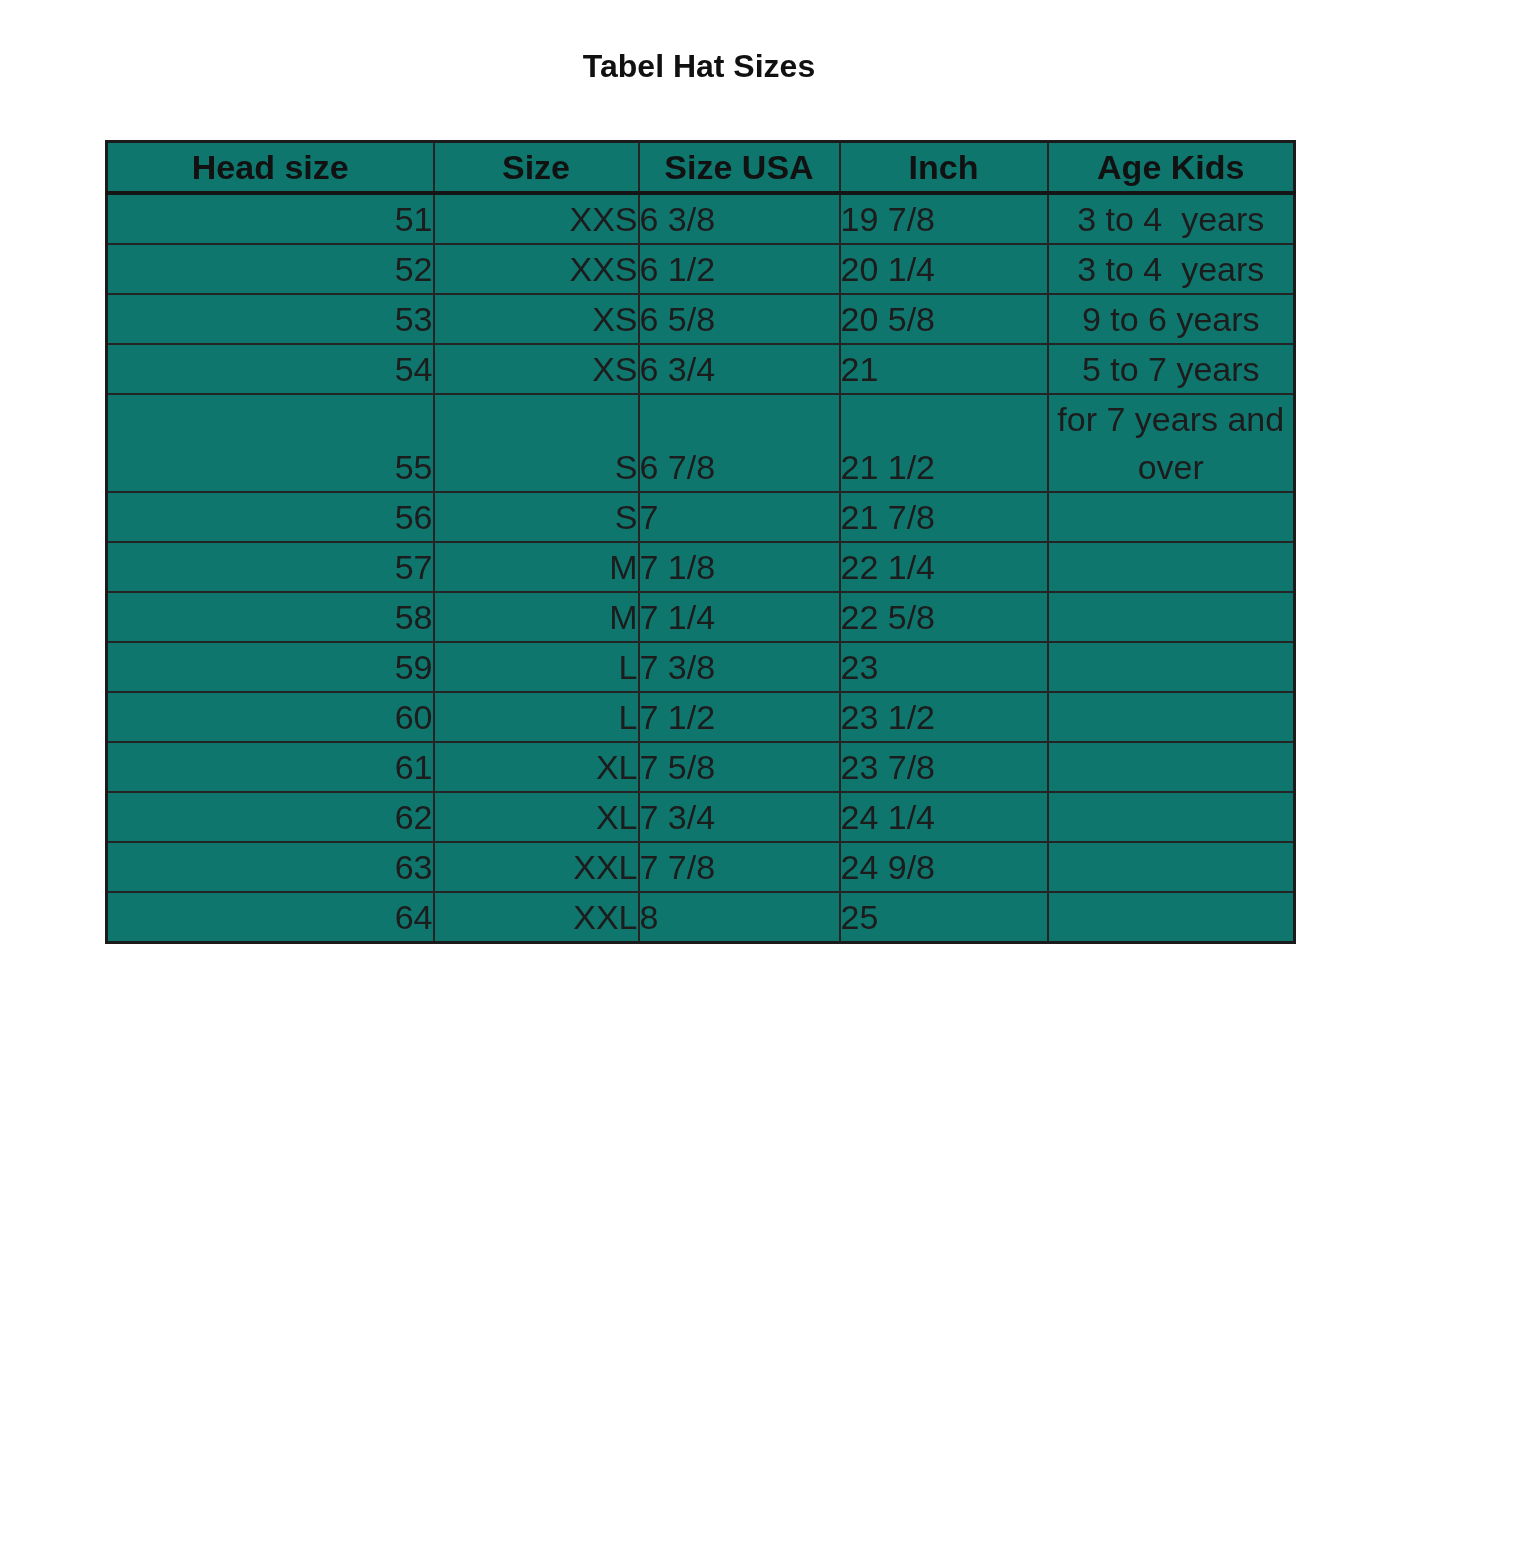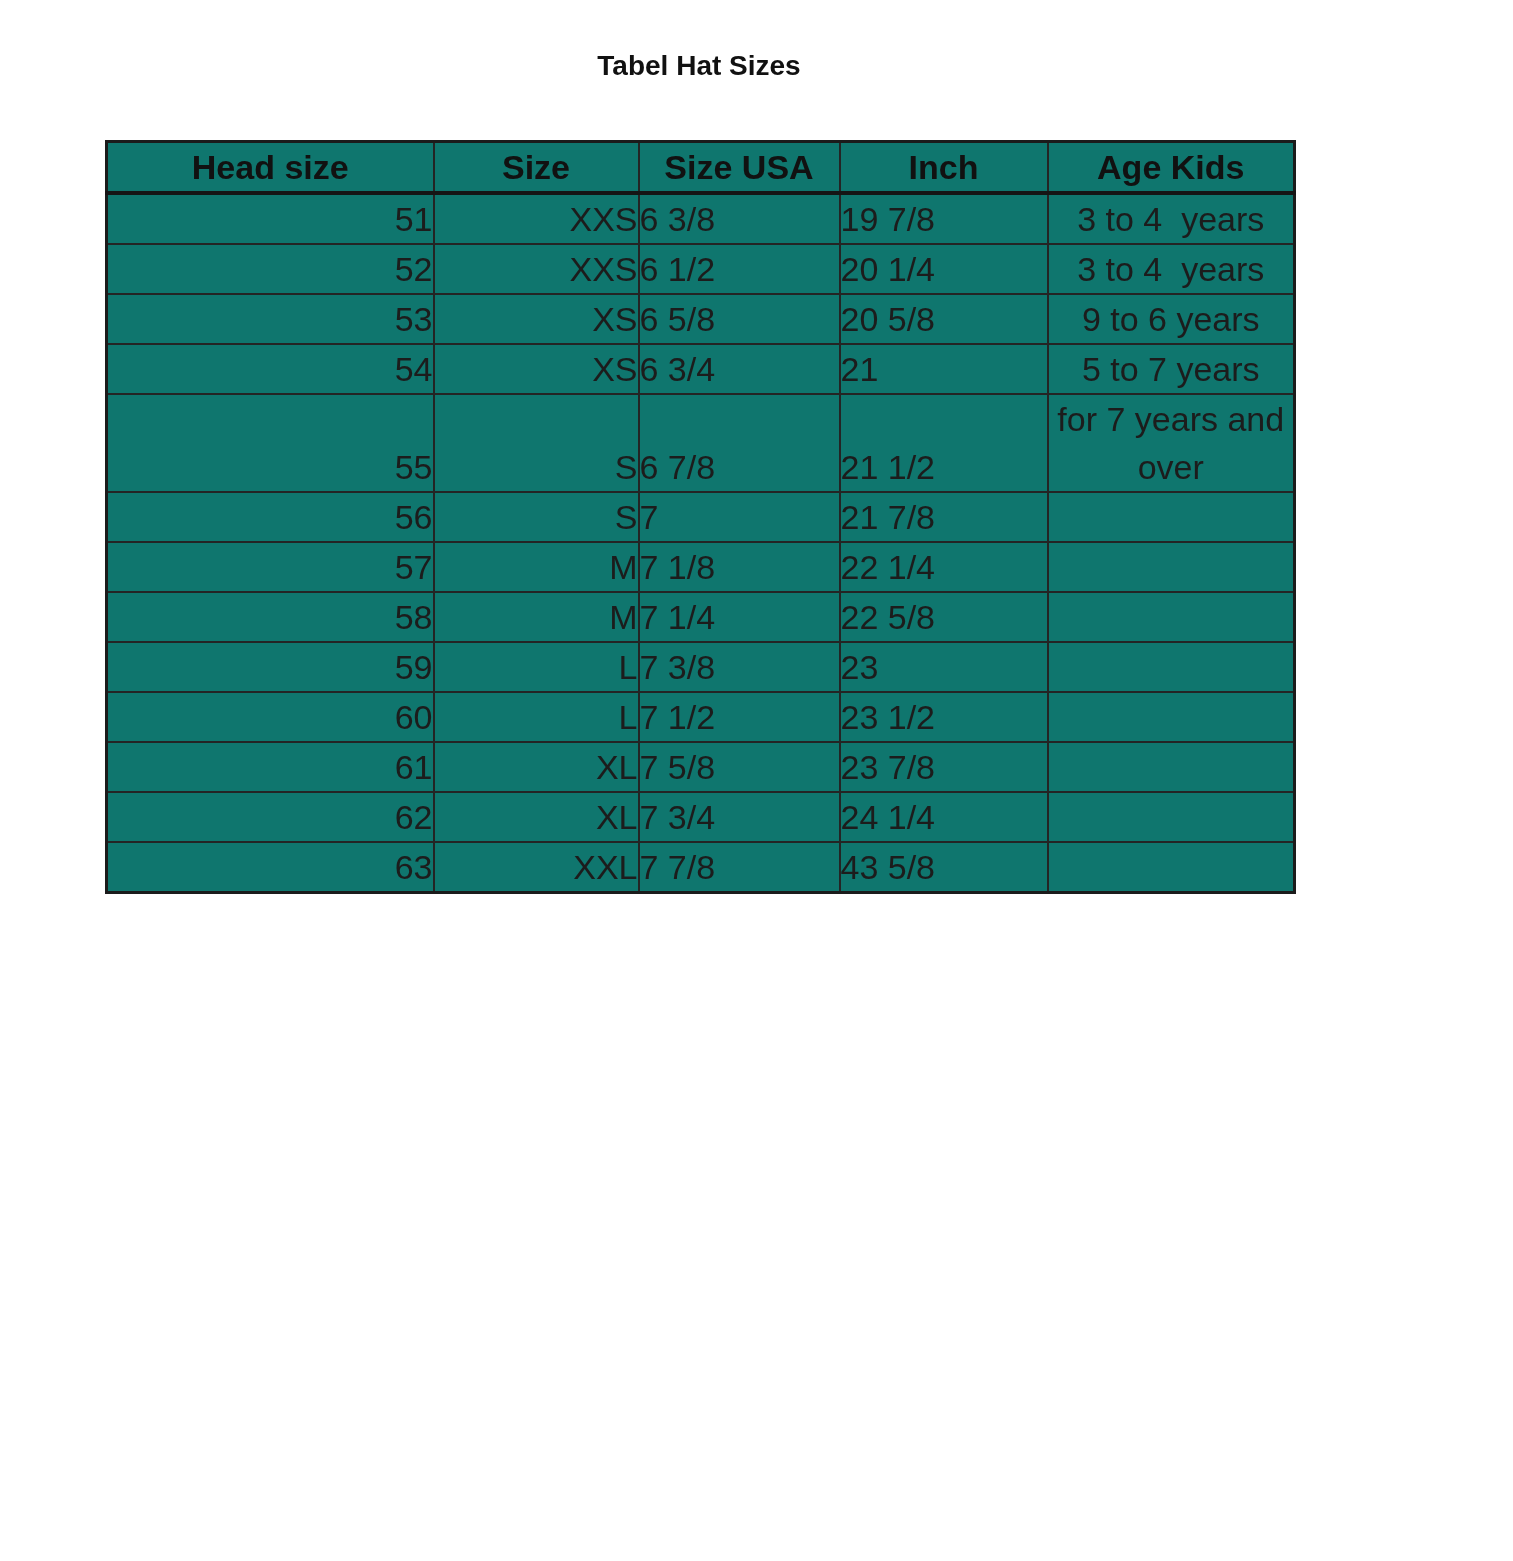"Tabel Hat Sizes" .doc-title { font-size: 28px -> 32px }
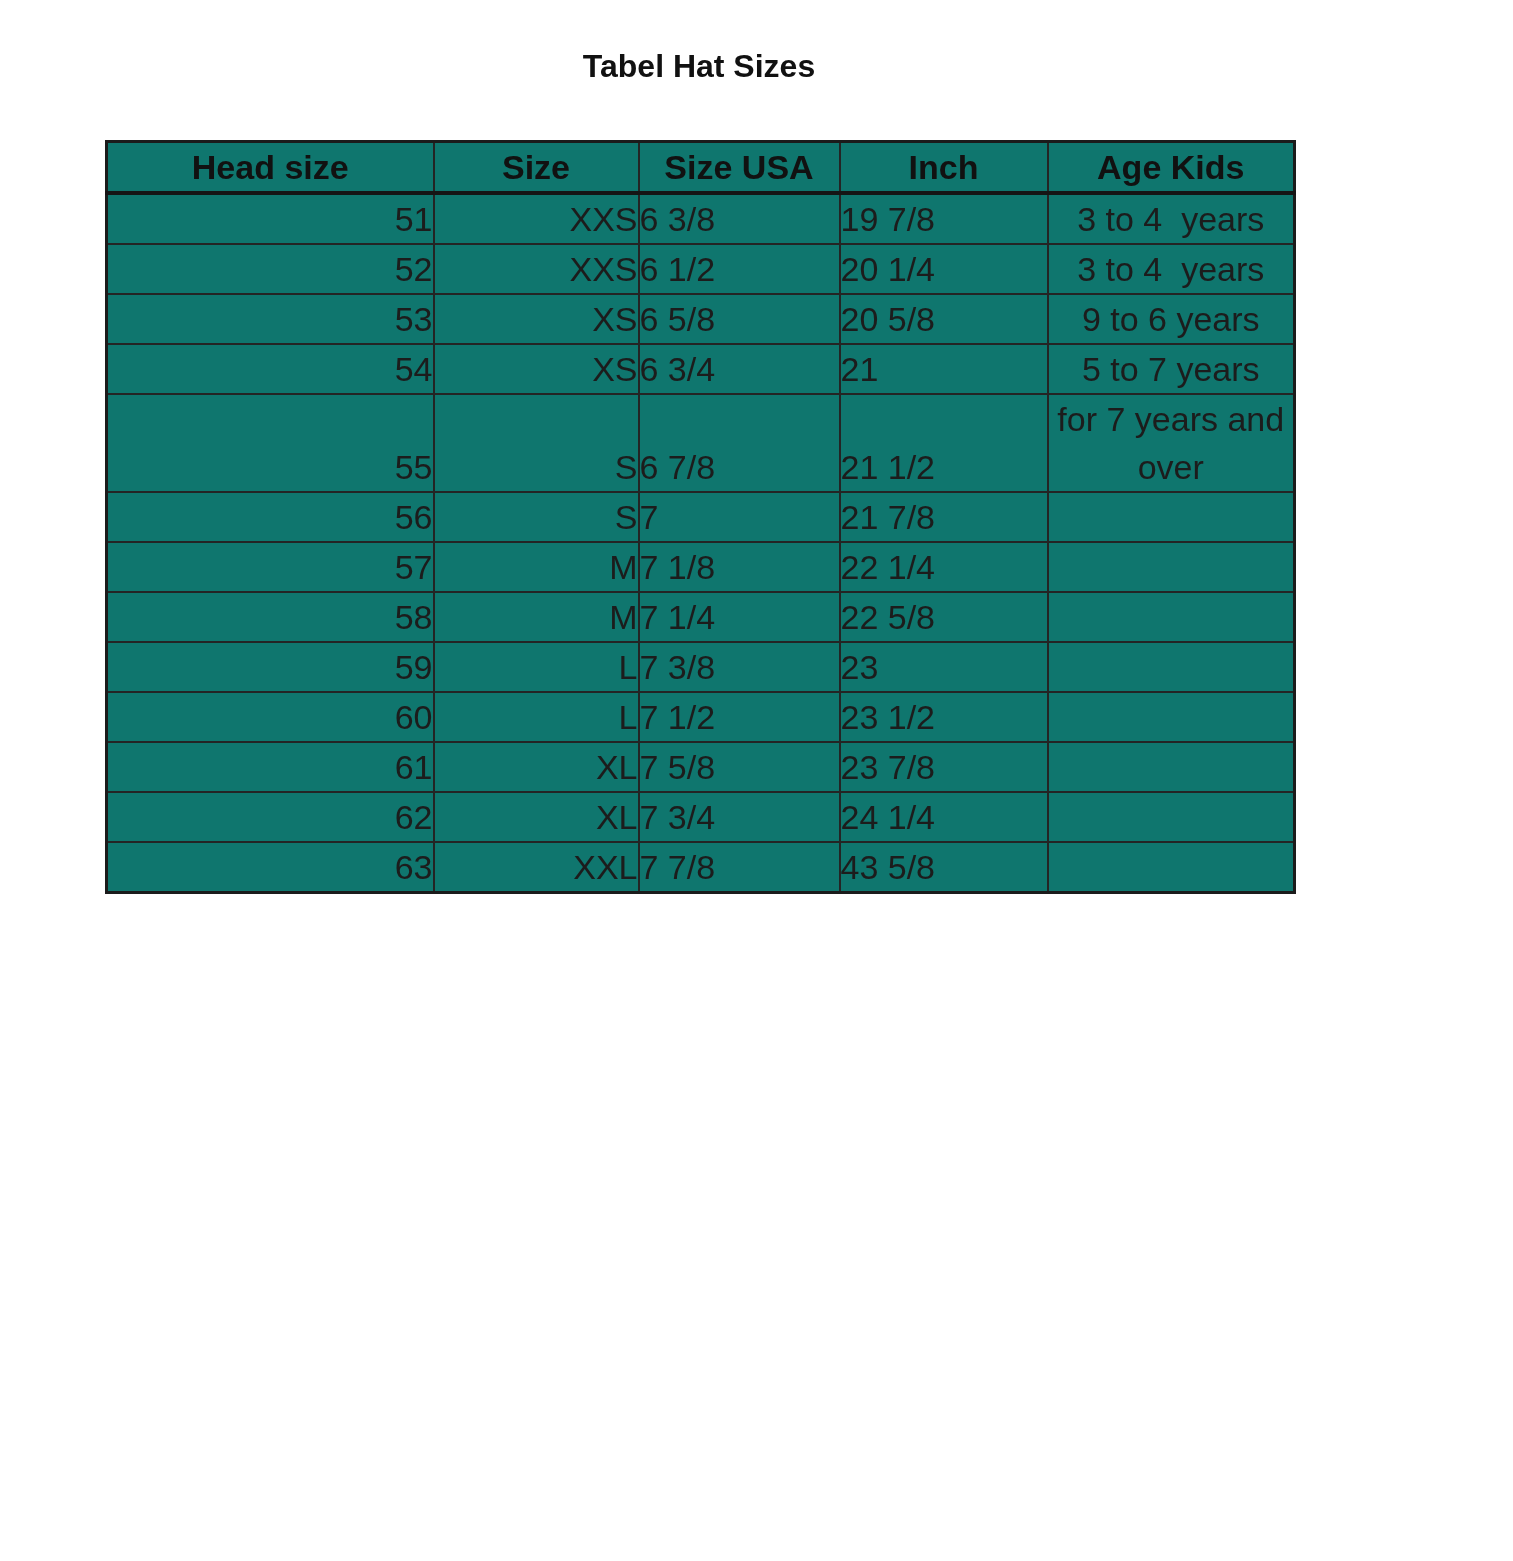"43 5/8" td.c3 { text: 43 5/8 -> 24 9/8 }
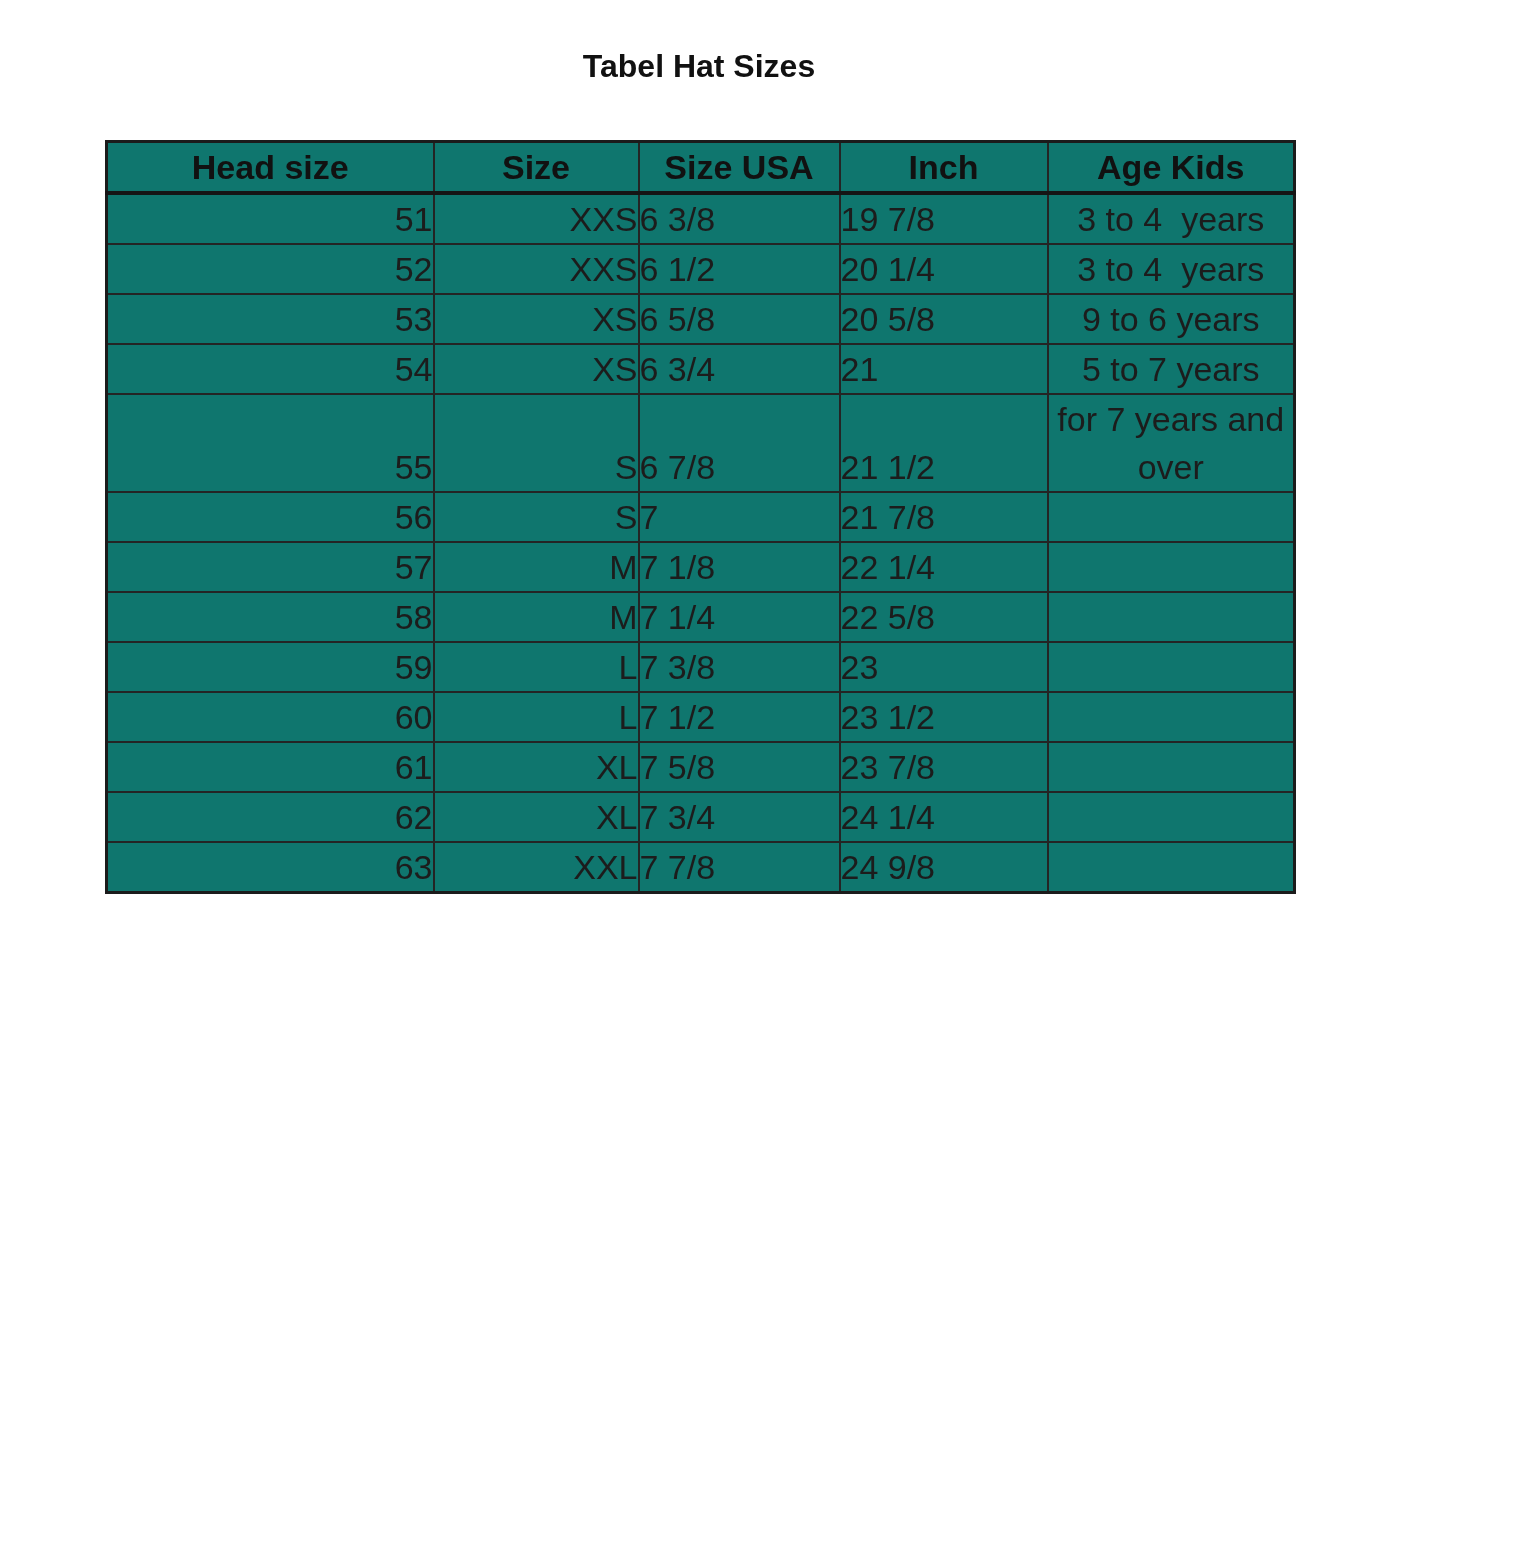"64" tr { html: none -> <tr> <td>64</td> <td>XXL</td> <td>8</td> <td>25</td> <td></td> </tr> }
